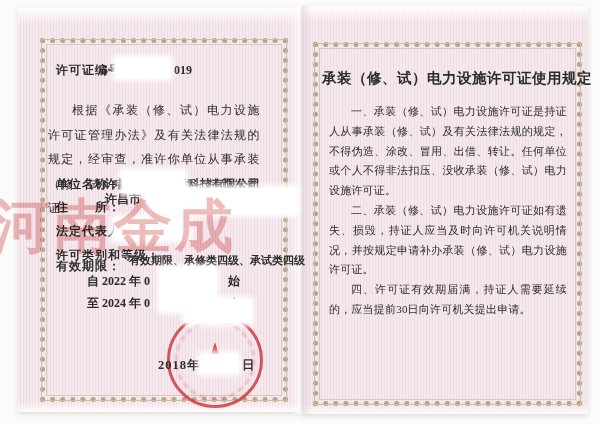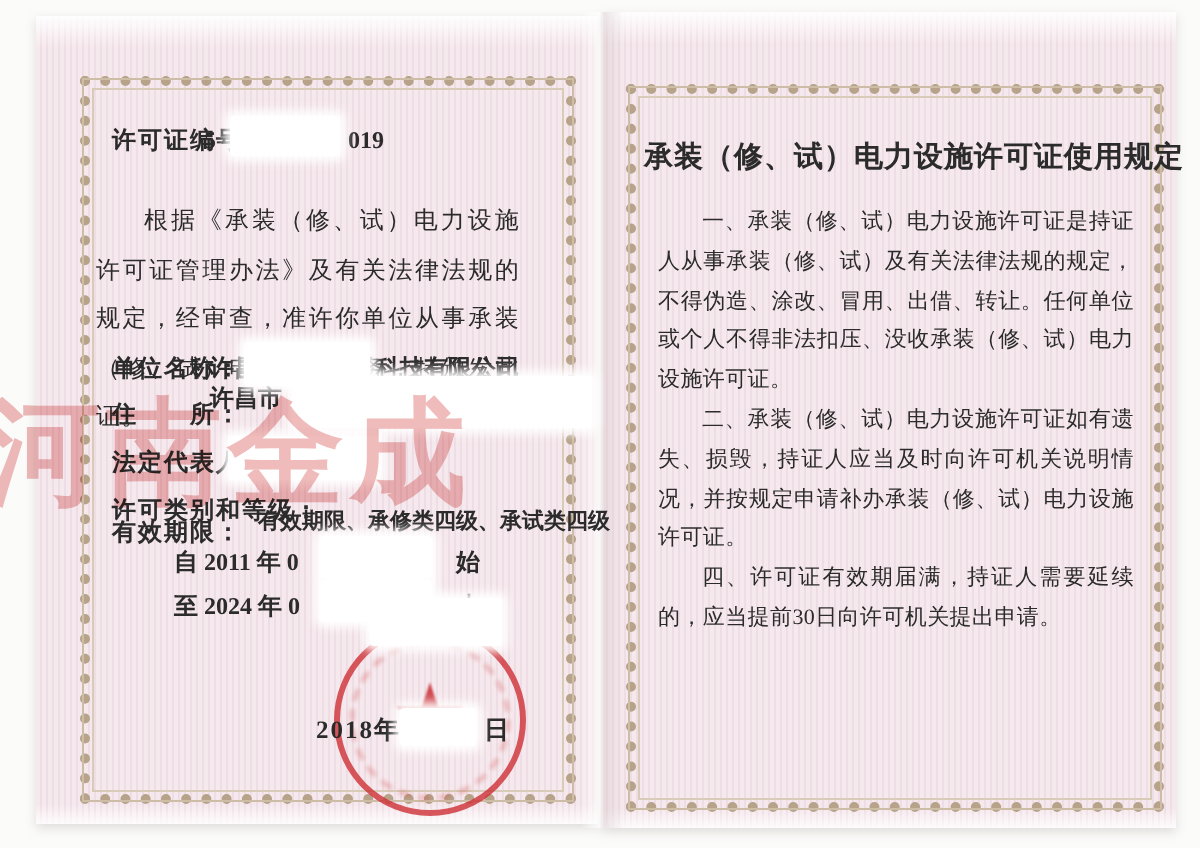"自 2011 年 0" div.t { text: 2011 -> 2022 }
